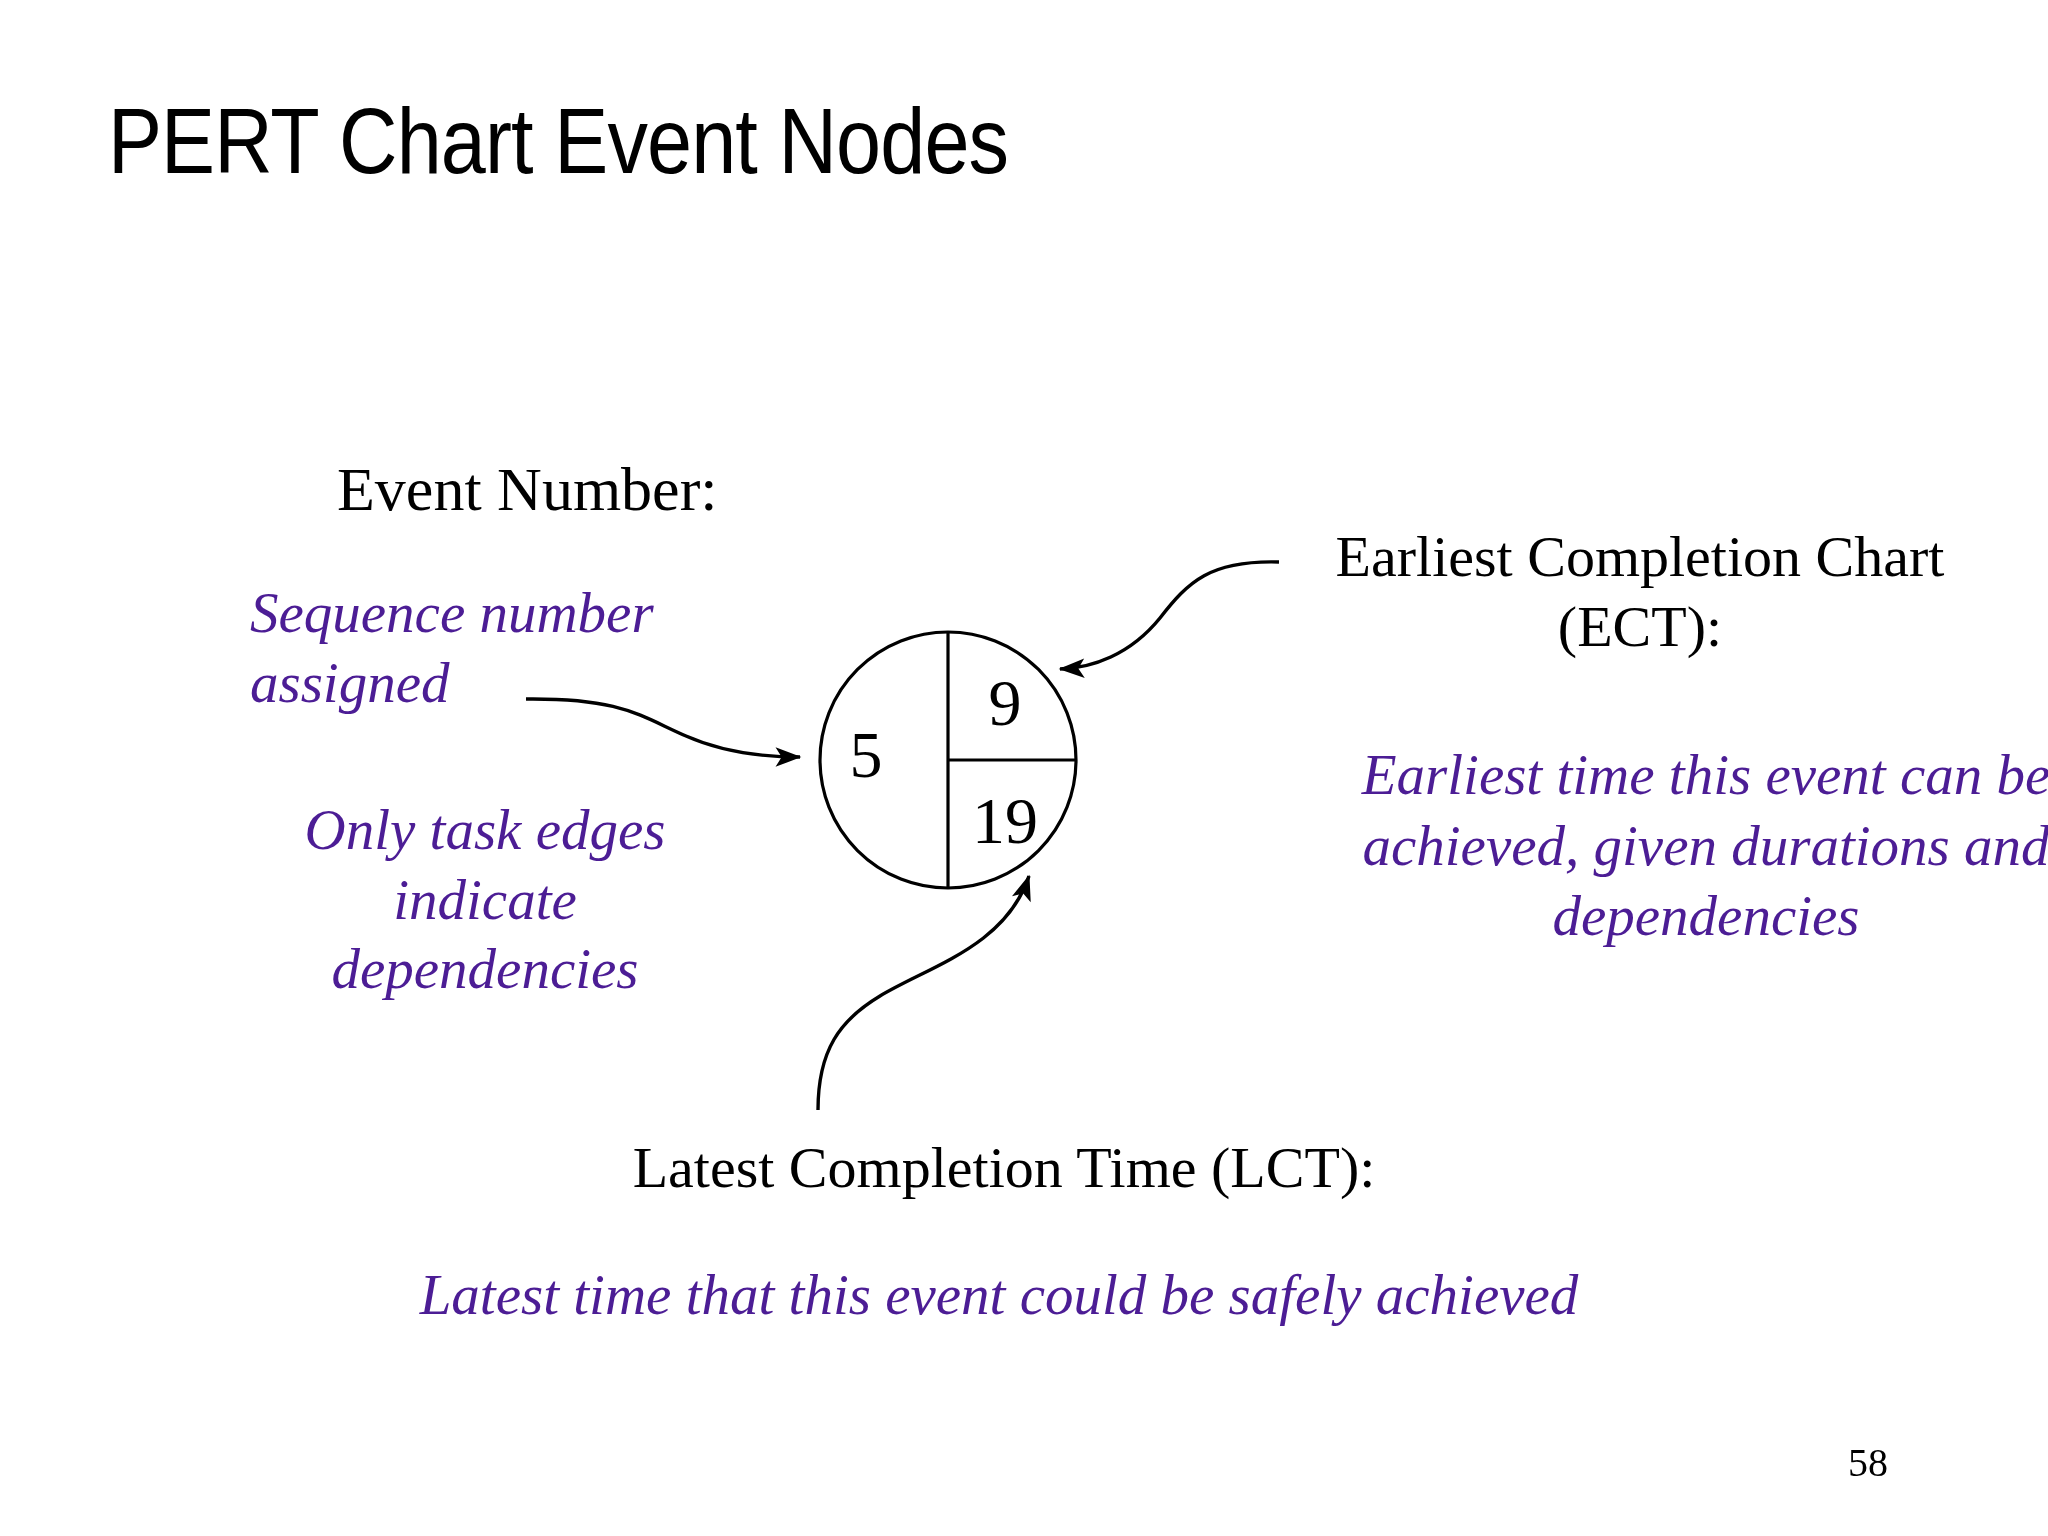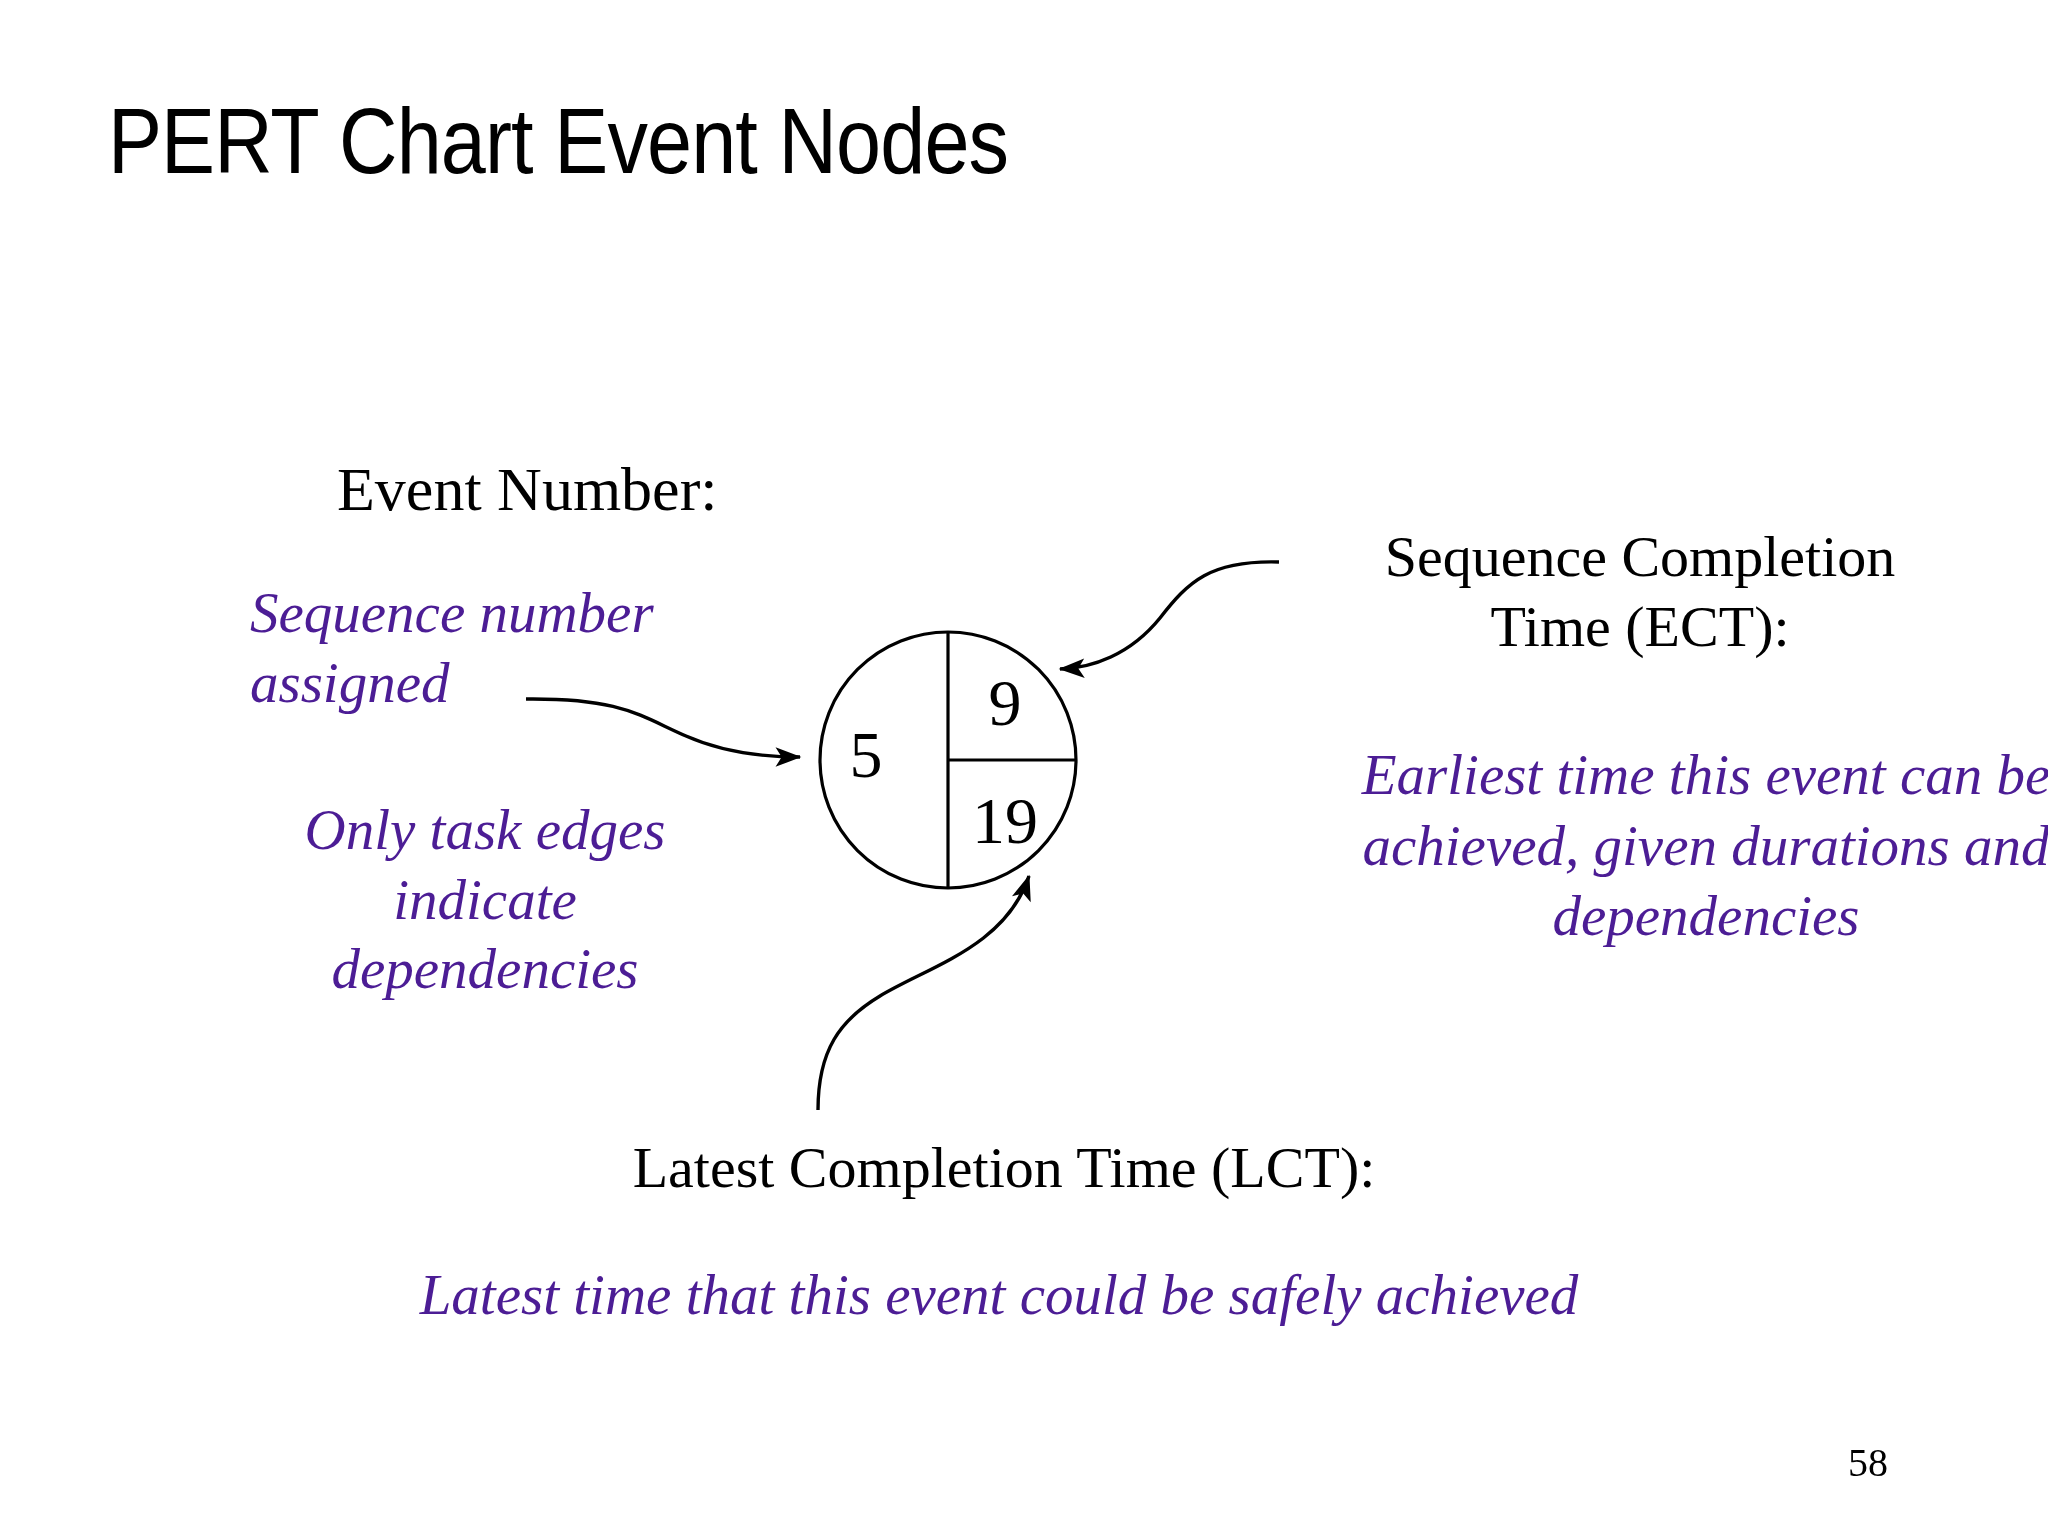"Sequence Completion Time (ECT):" div.serif-up { text: Sequence Completion Time -> Earliest Completion Chart }
